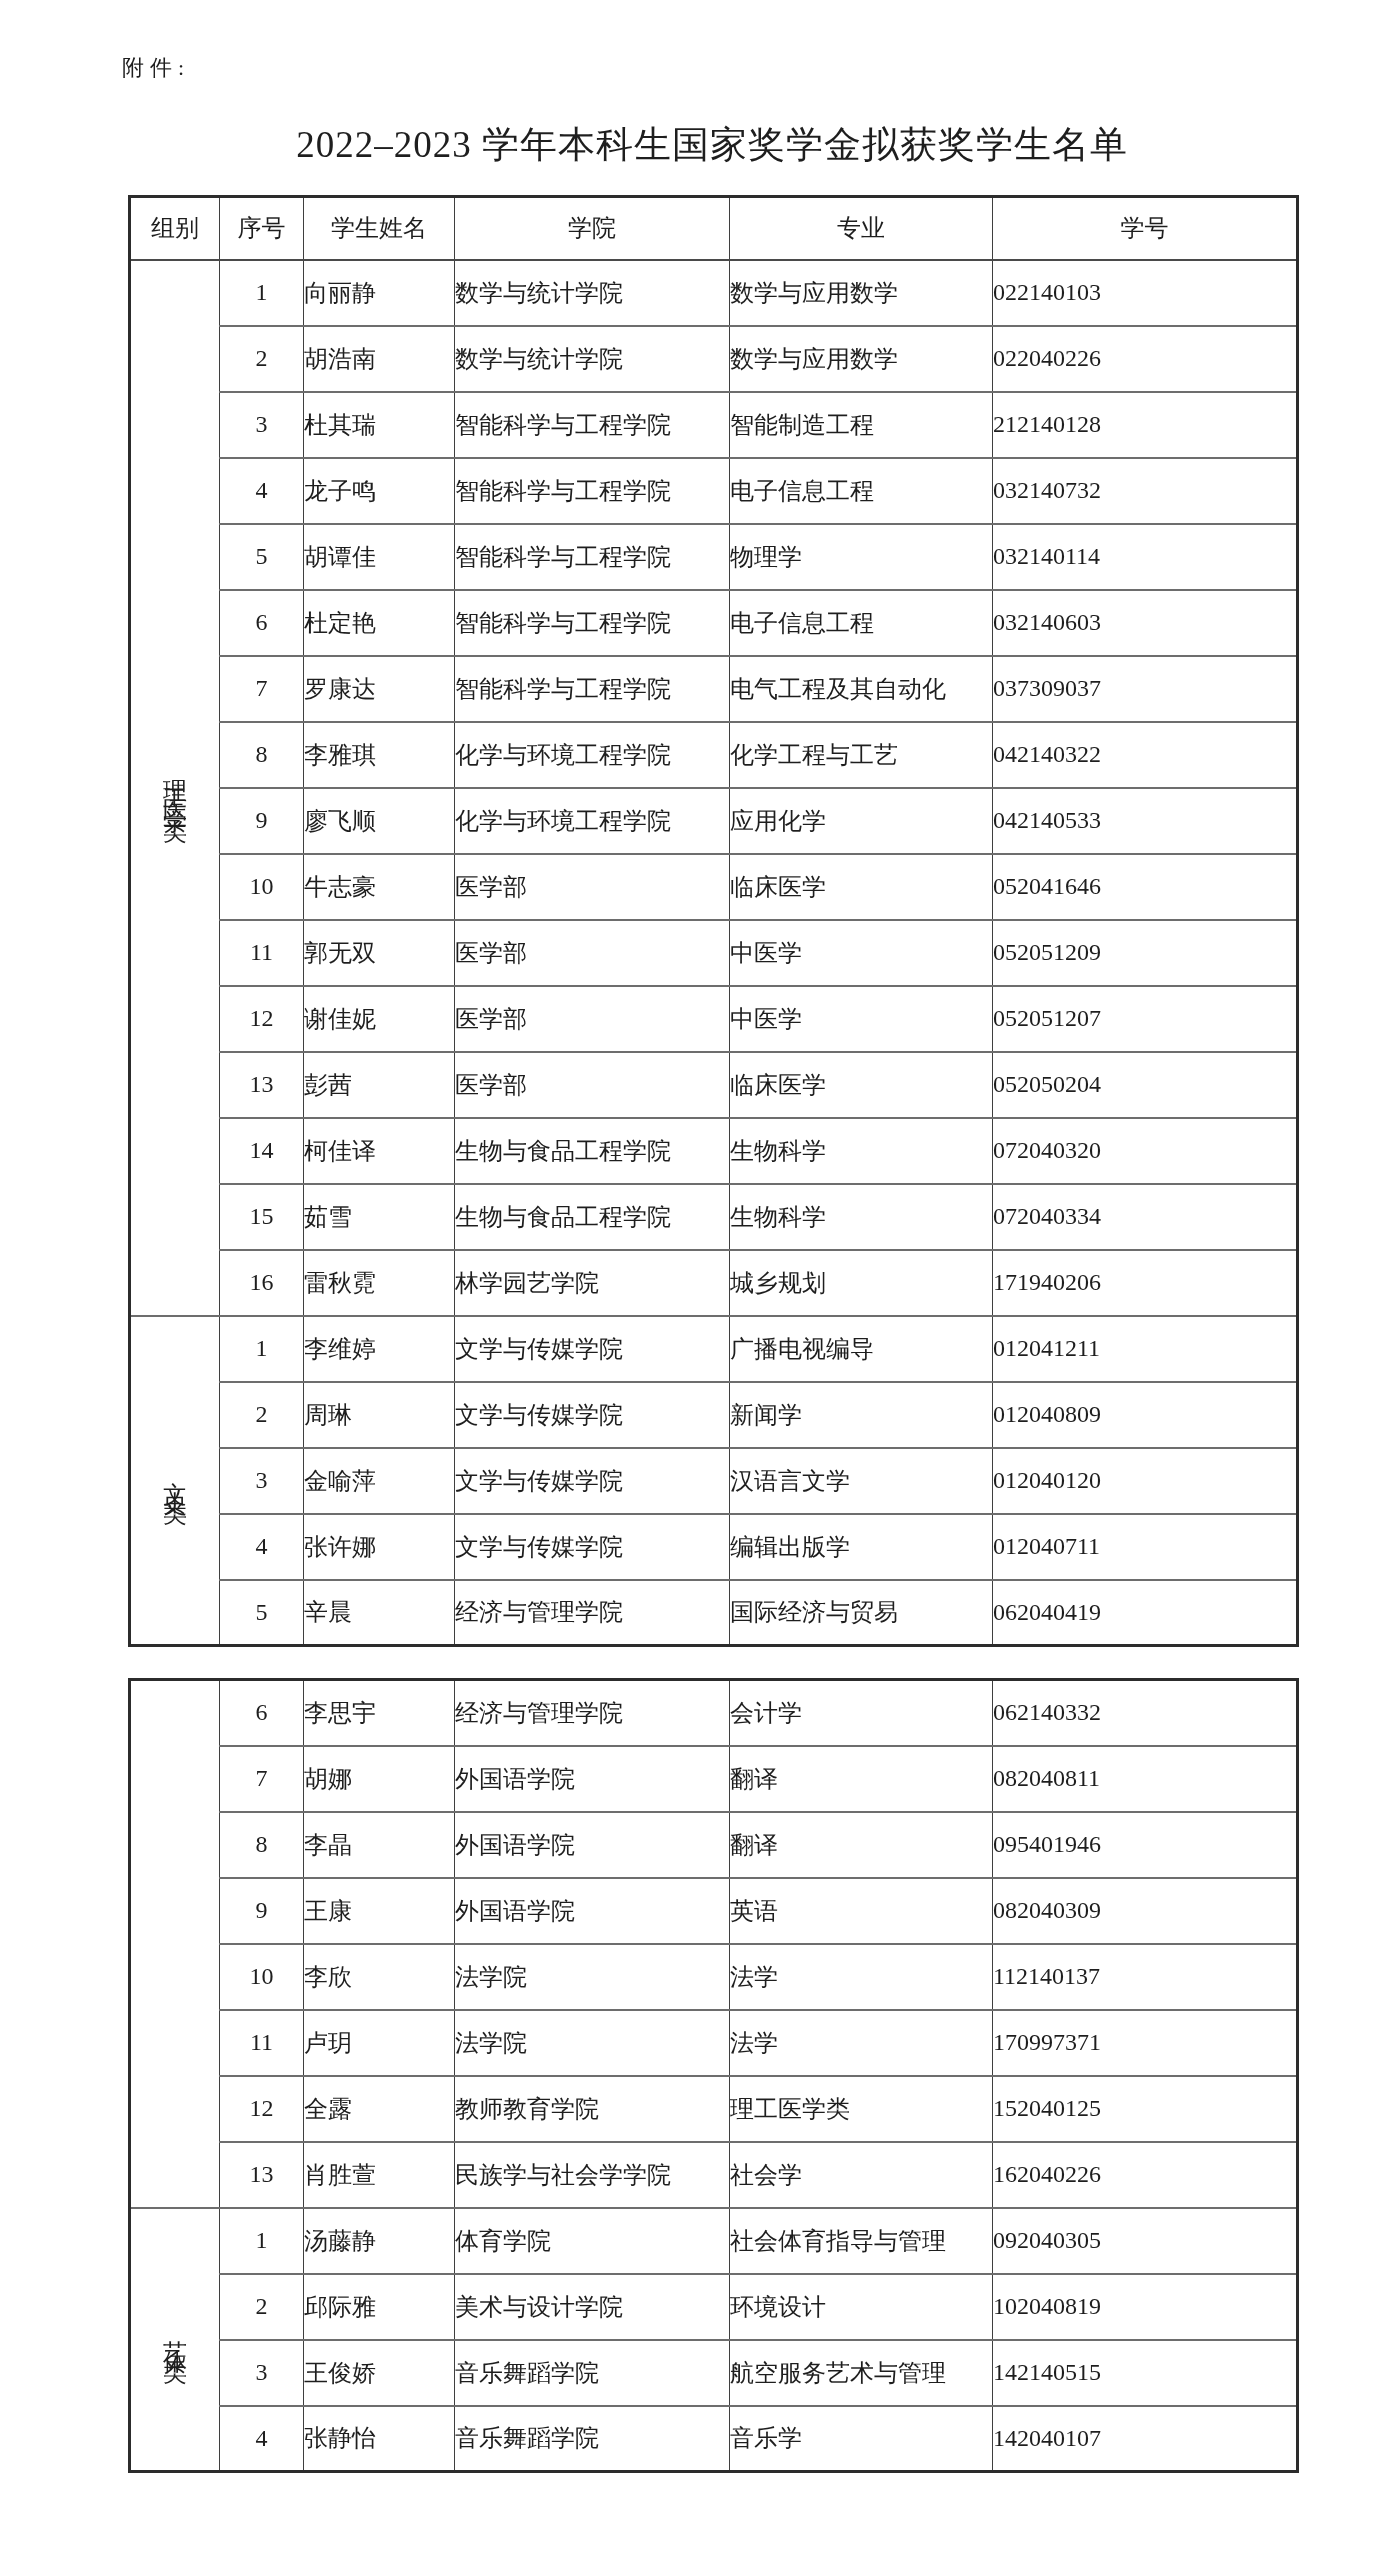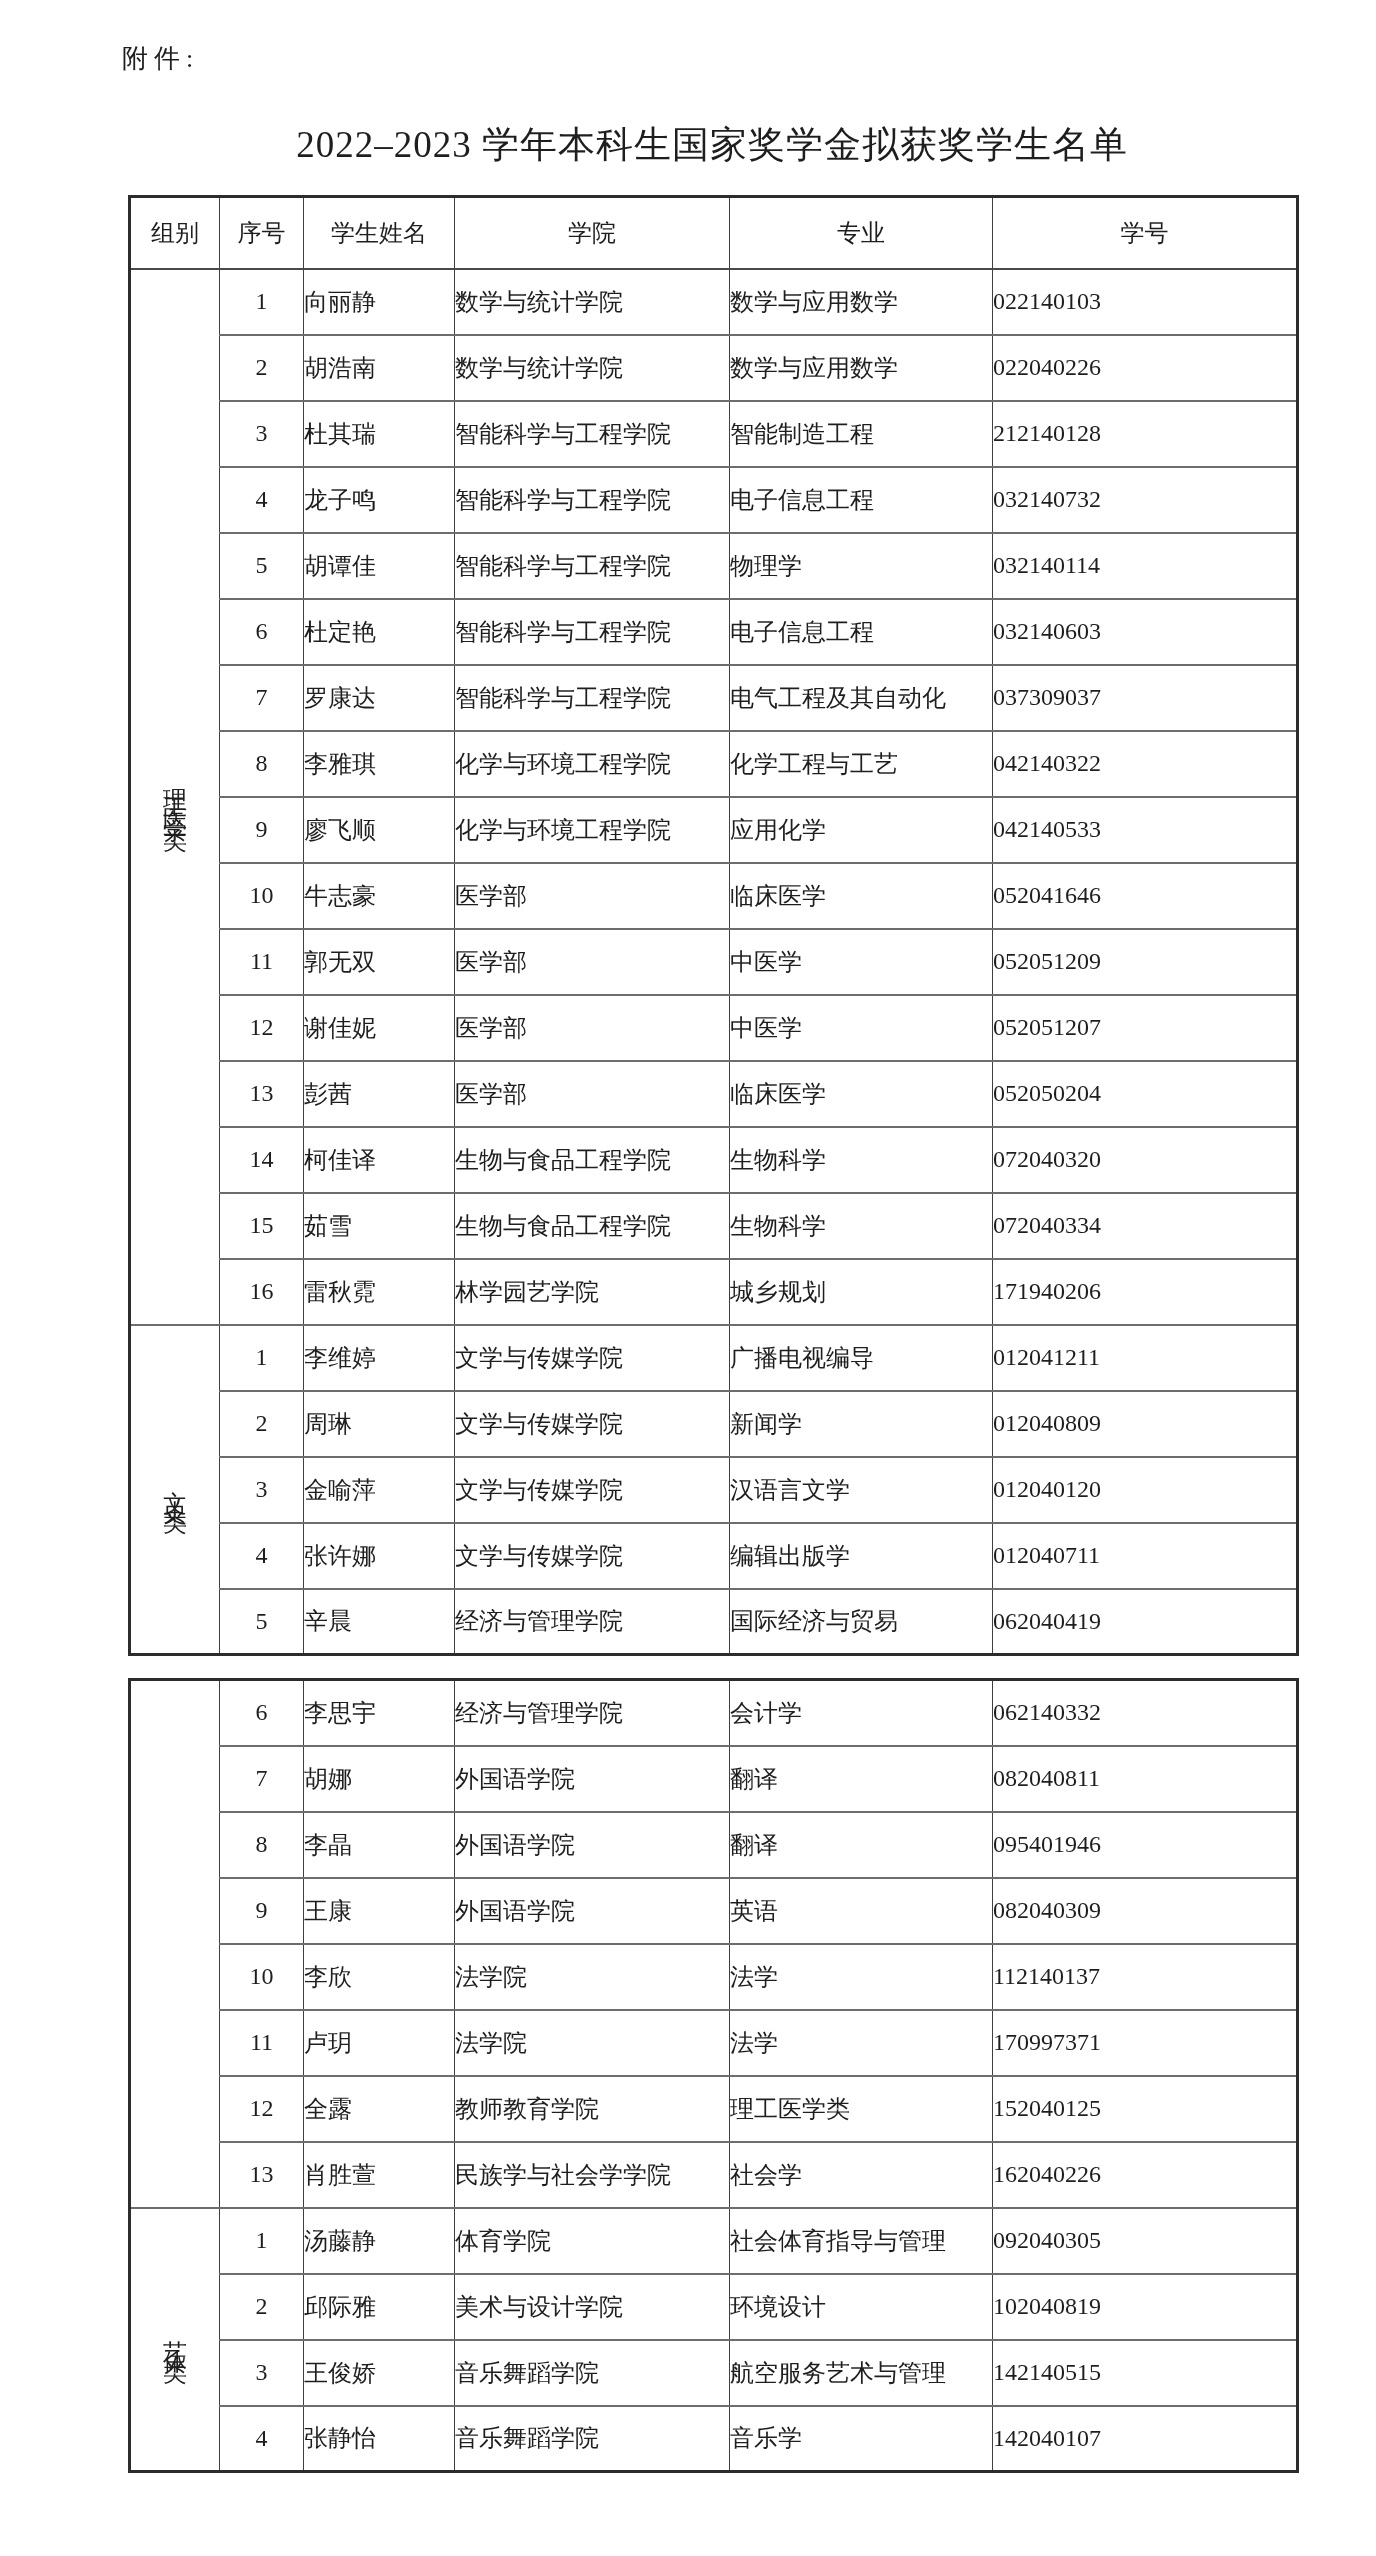"附件:" .attachment { font-size: 26px -> 22px; top: 41px -> 53px }
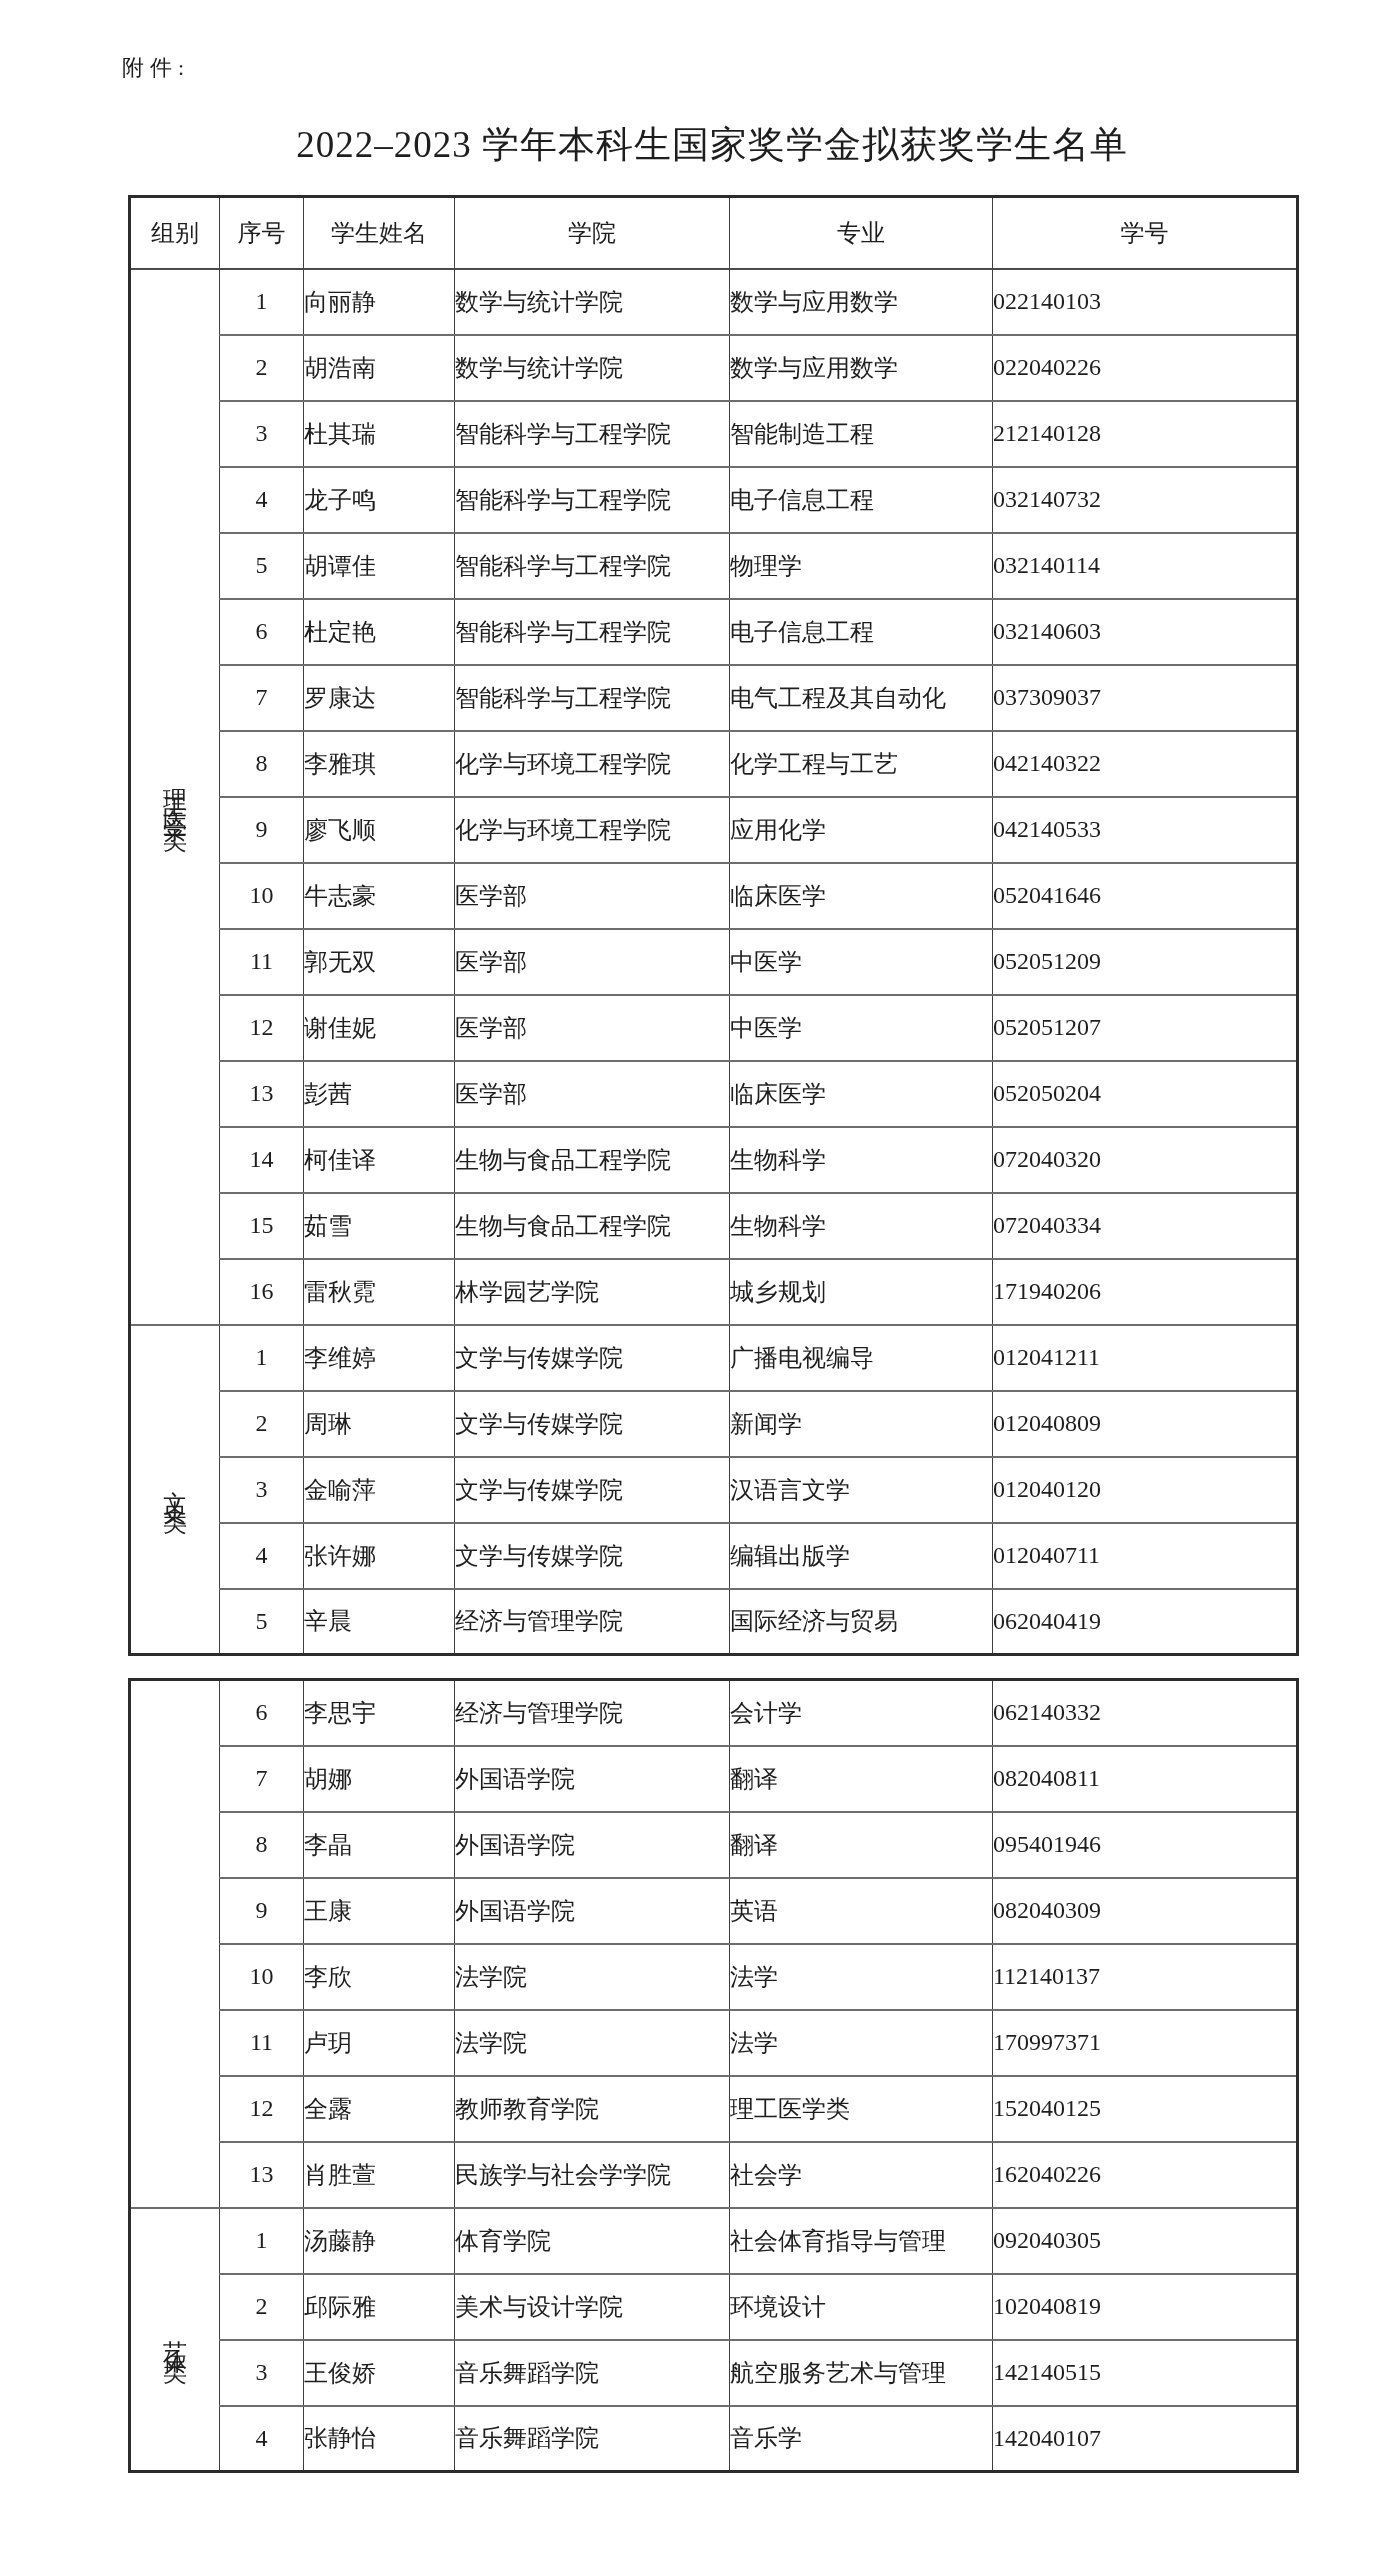"组别" table.t thead td { height: 72px -> 63px }
